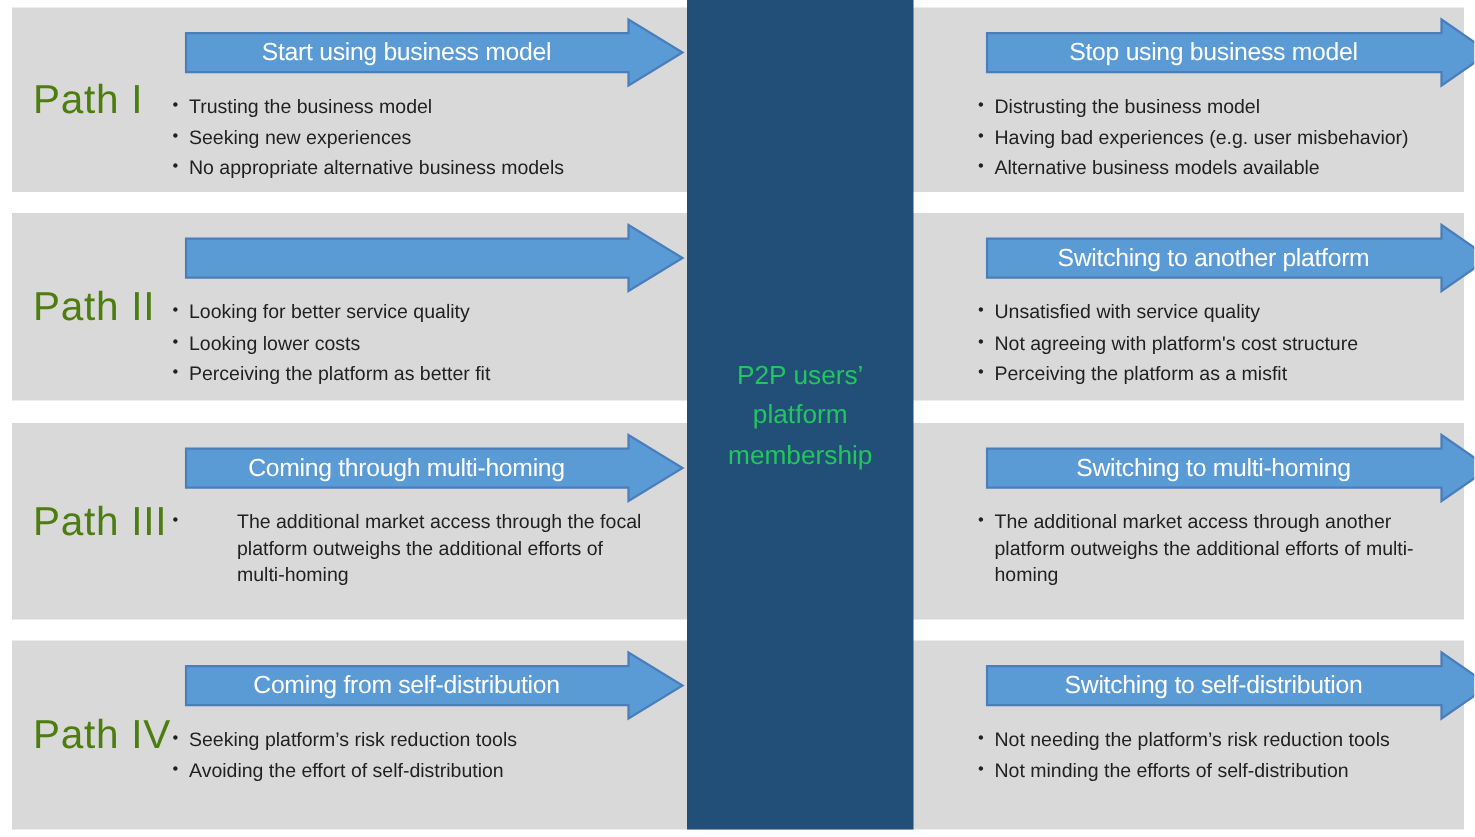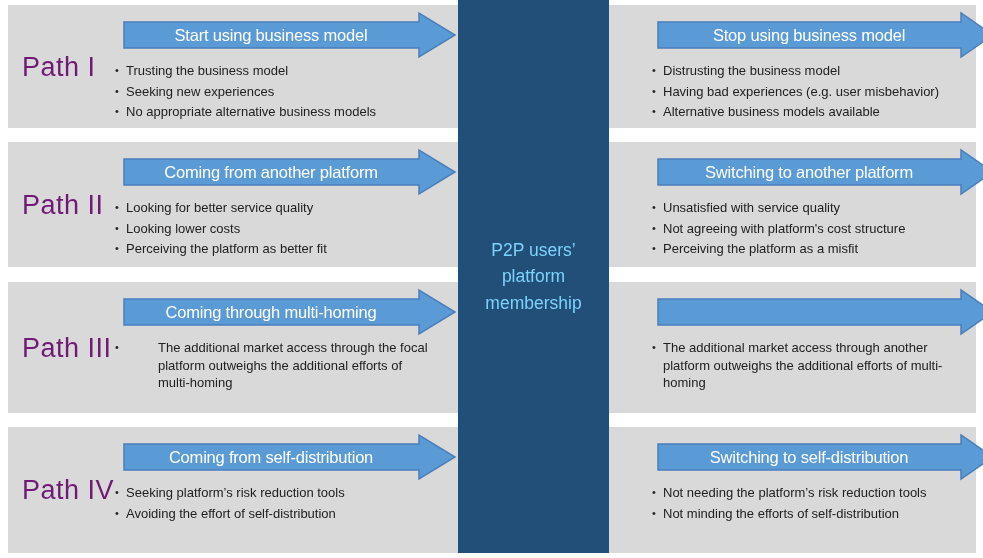"Path I" .path-label { color: #701a75 -> #4d7c0f }
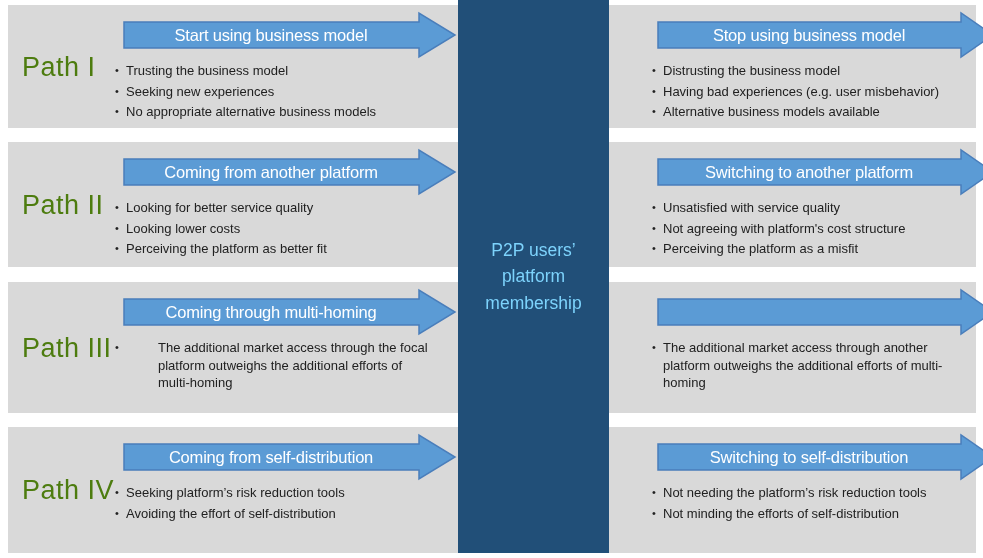"Coming from another platform" div.arrow-label { html: <div>Coming from another platform</div> -> none }
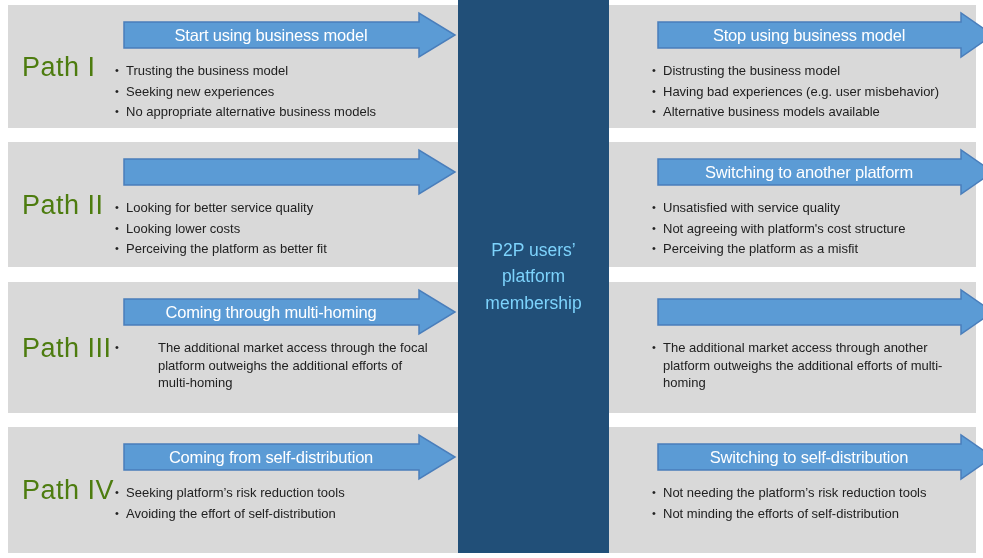"P2P users’" .center-title { color: #7dd3fc -> #22c55e }
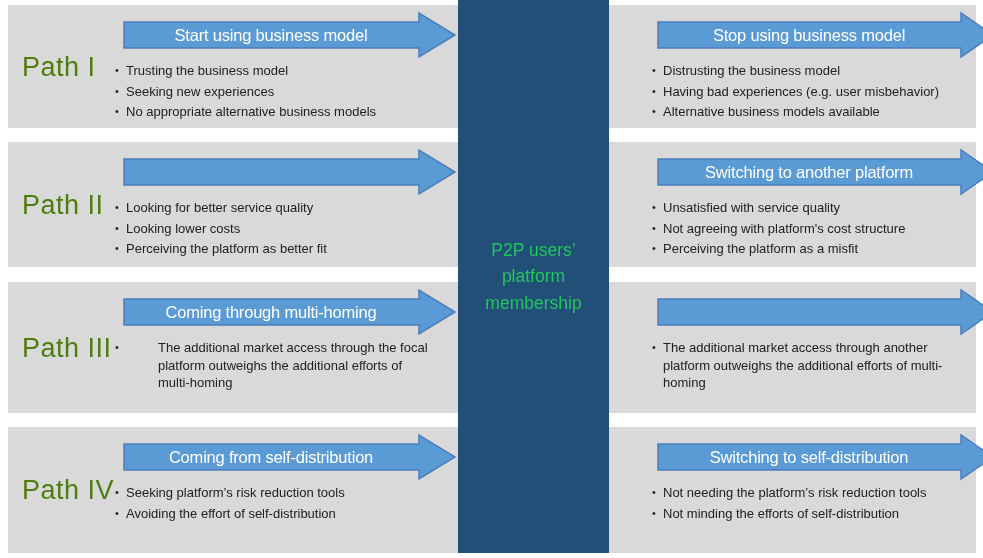"Switching to multi-homing" div.arrow-label { html: none -> <div>Switching to multi-homing</div> }
